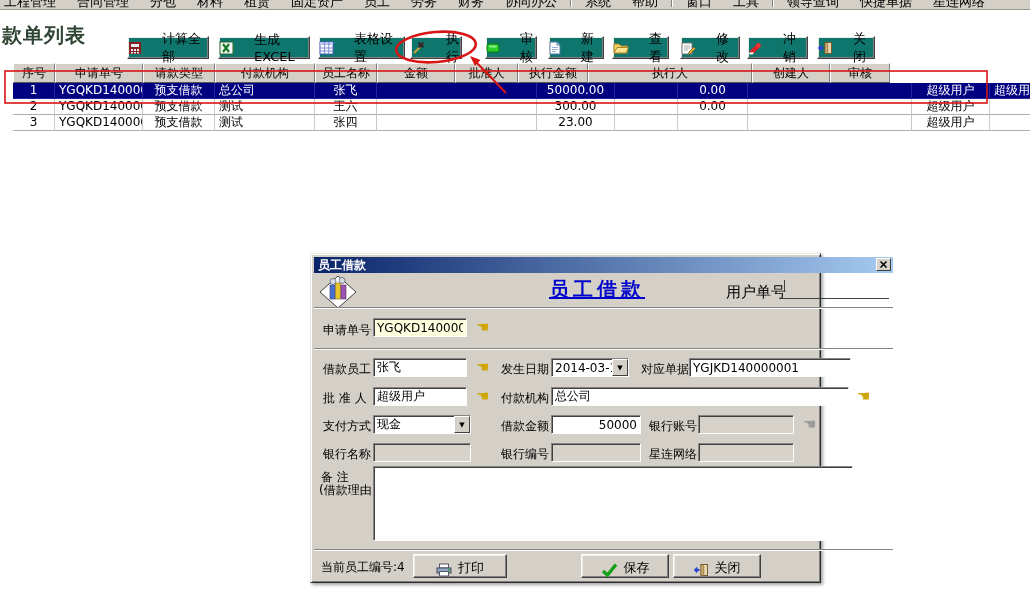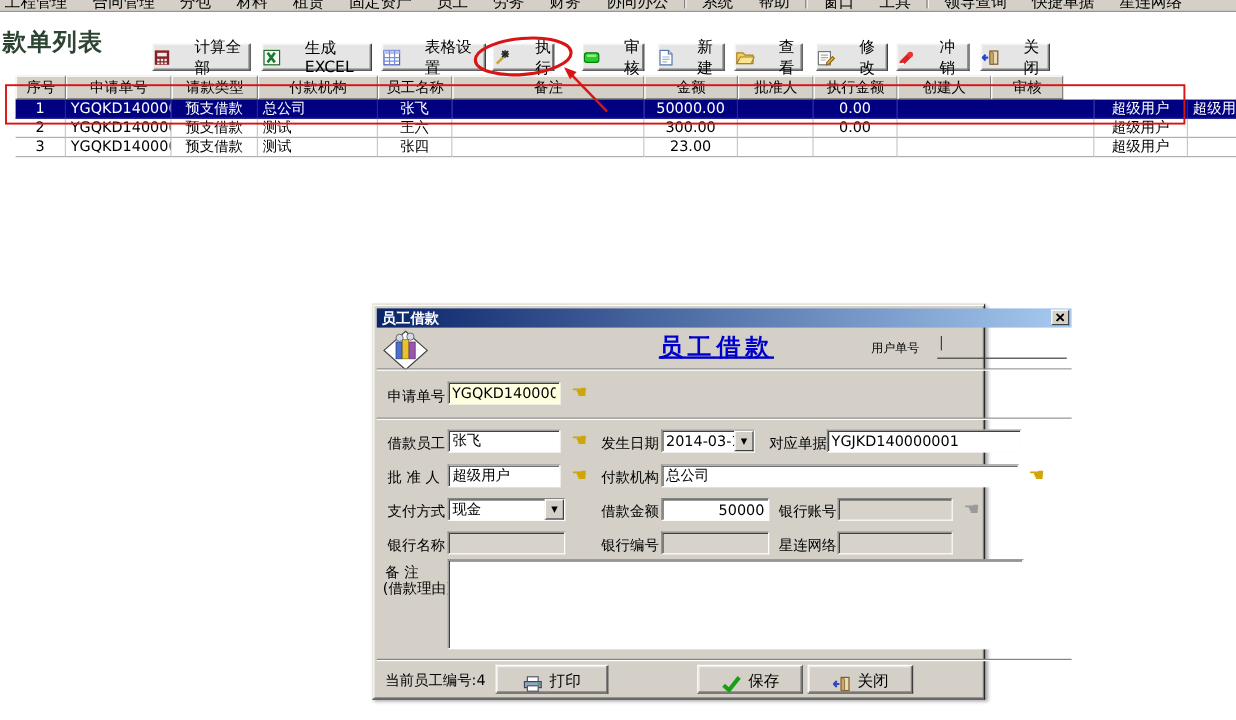"计算全部" .tbtn { background: #e5e5e5 -> #0f766e }
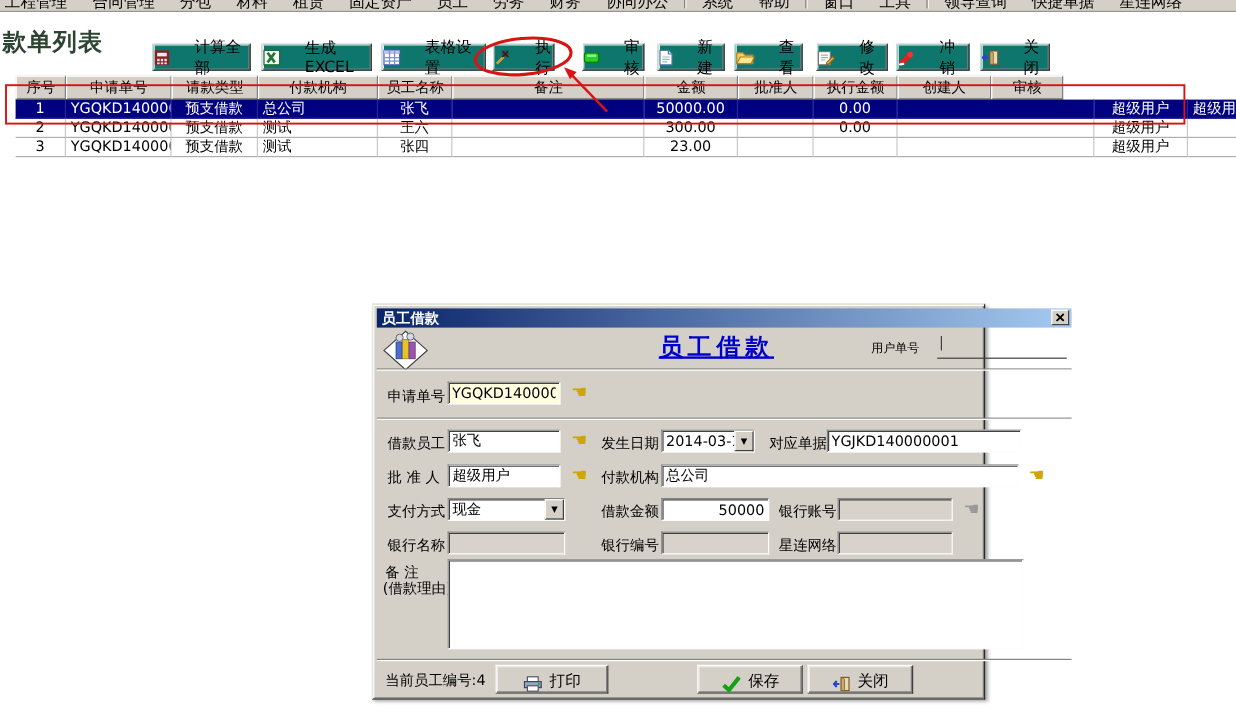"备注" div.hcell { html: <div>备注</div> -> none }
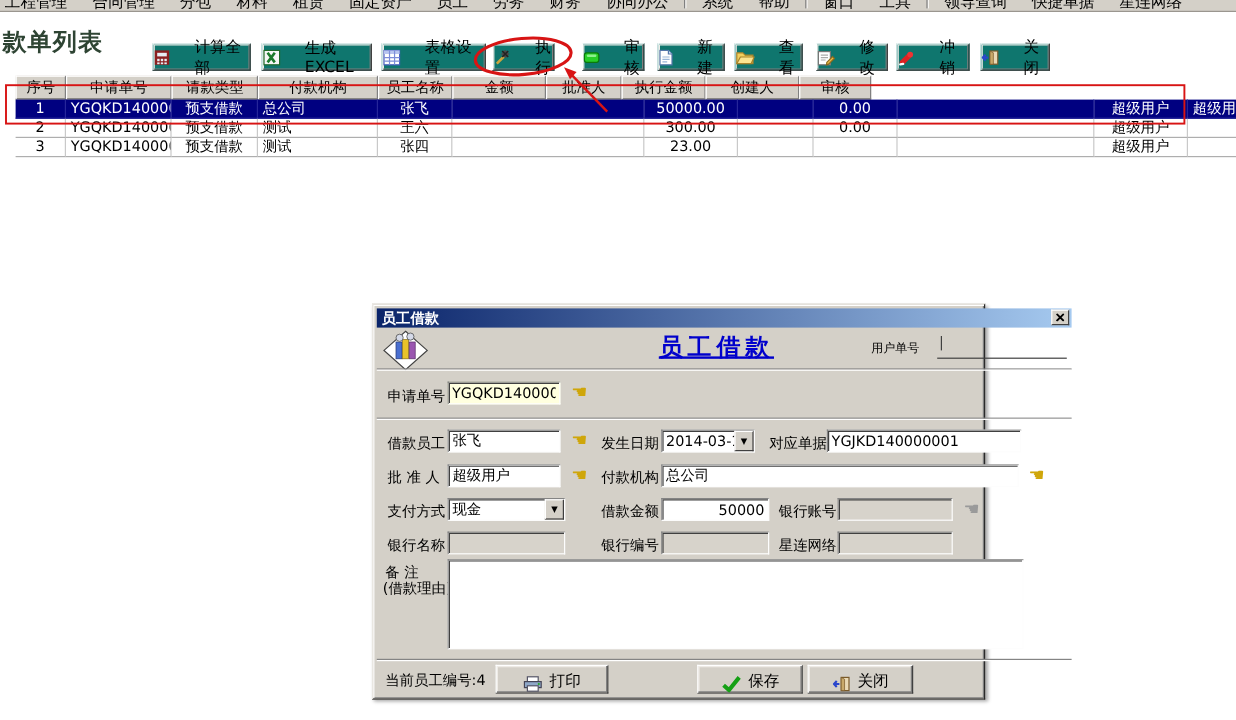"执行人" div.hcell { html: none -> <div>执行人</div> }
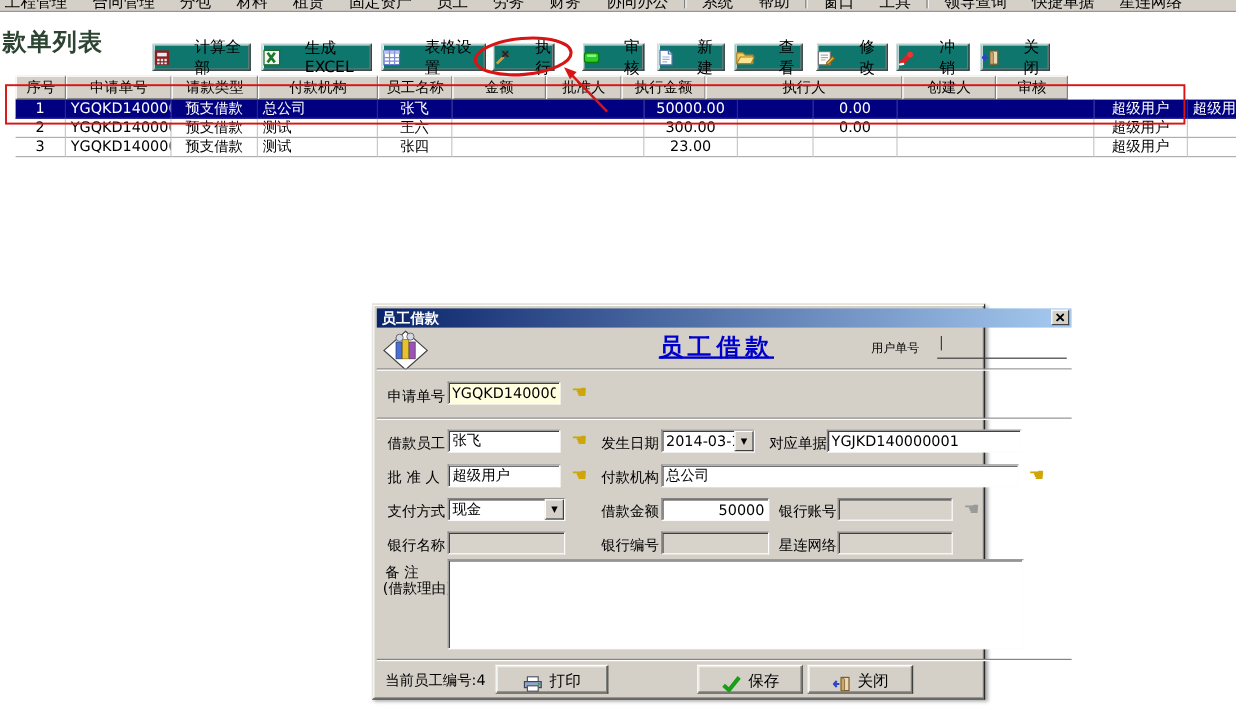"用户单号" div.lbl { font-size: 10px -> 15px }
